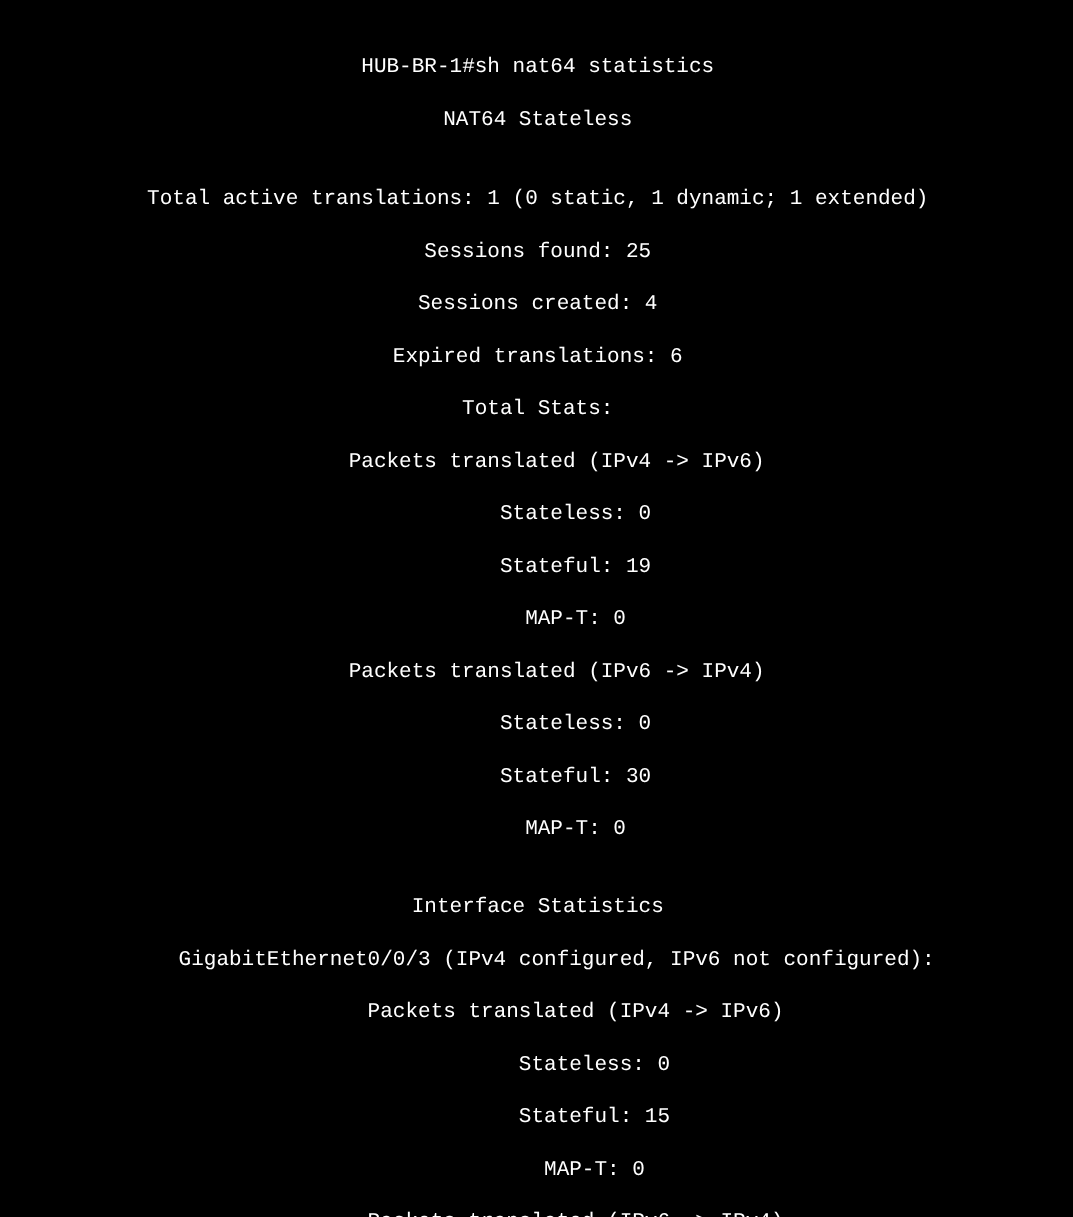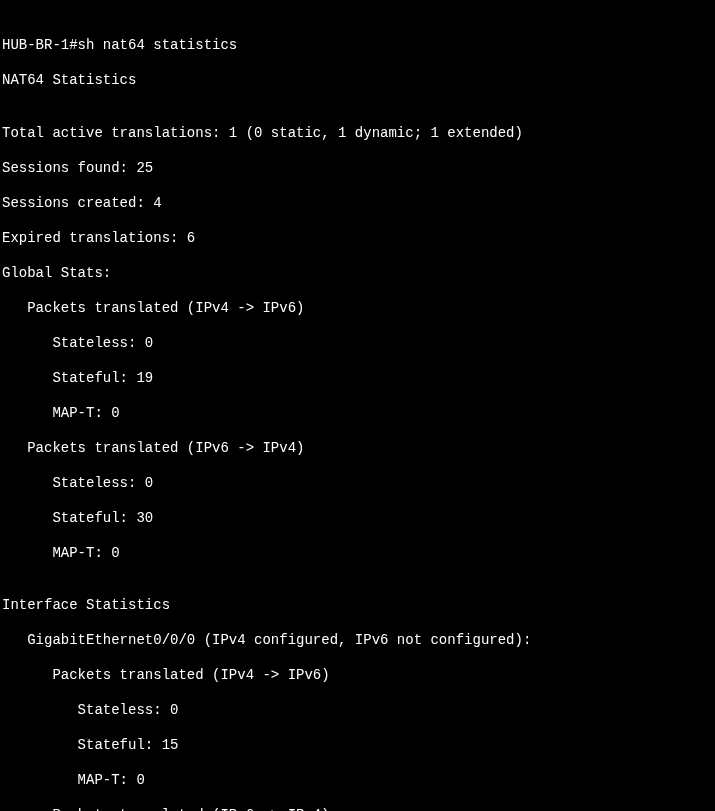"HUB-BR-1#sh nat64 statistics" .line { text-align: none -> center }
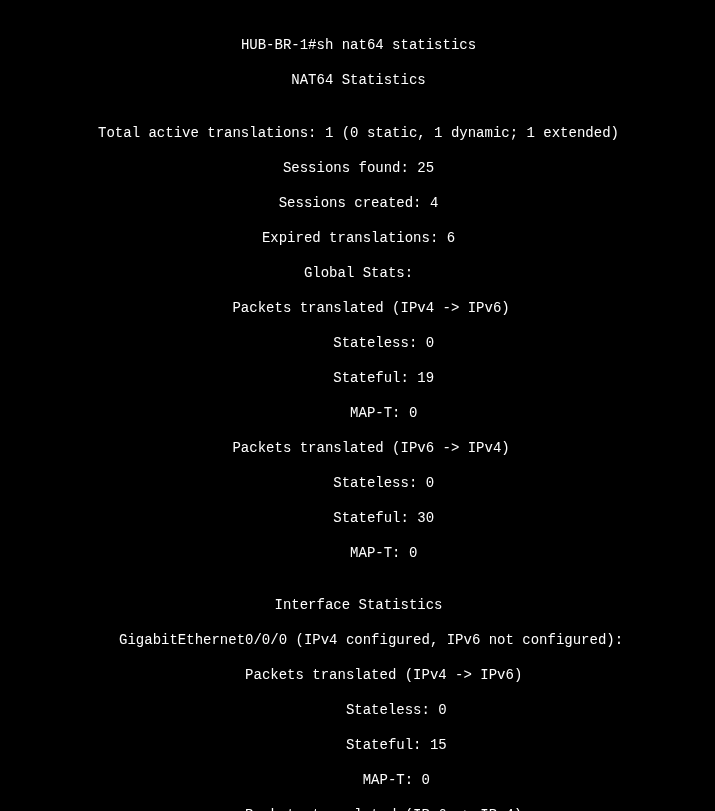"NAT64 Statistics" span.line { text: Statistics -> Stateless }
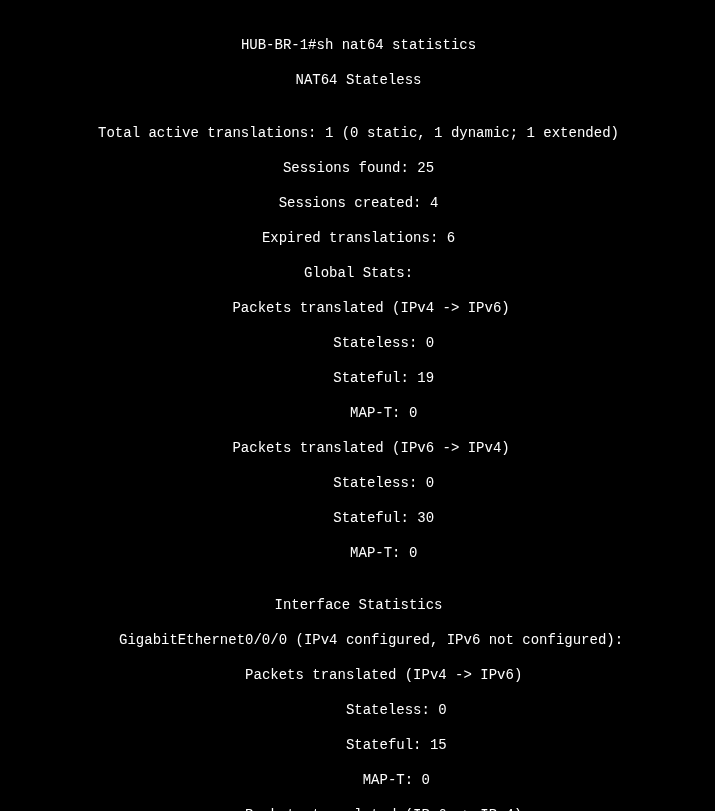"Global Stats:" span.line { text: Global -> Total }
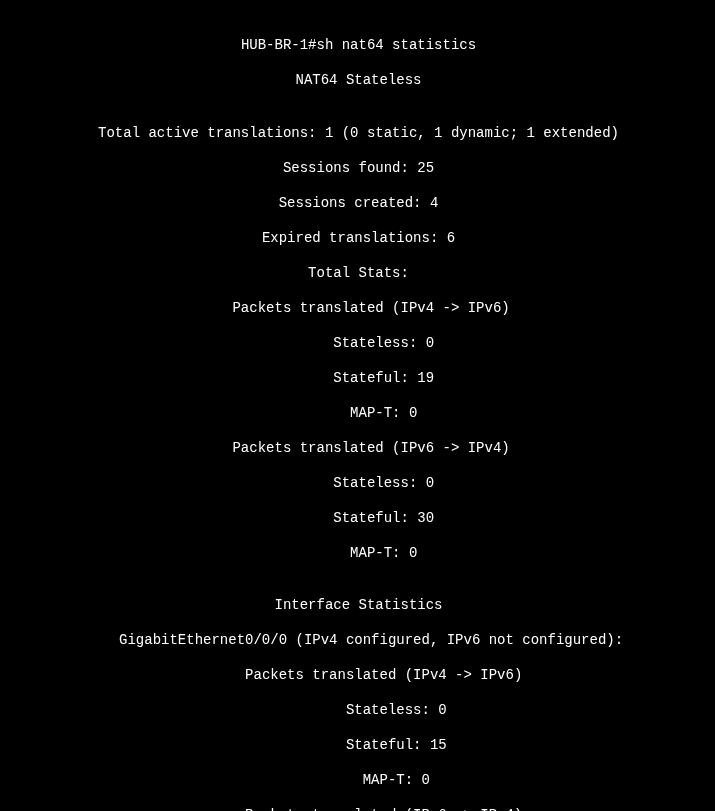"GigabitEthernet0/0/0 (IPv4 configured," span.line { text: GigabitEthernet0/0/0 -> GigabitEthernet0/0/3 }
